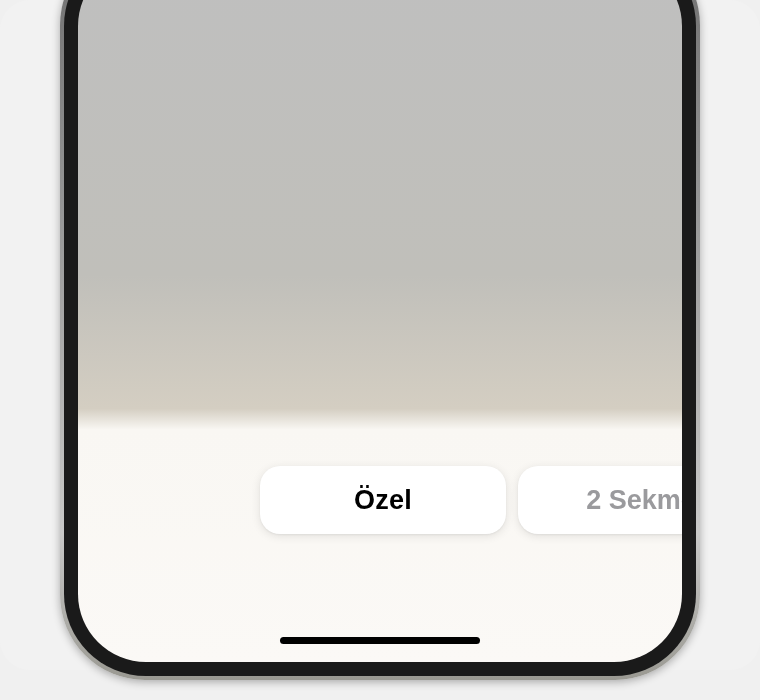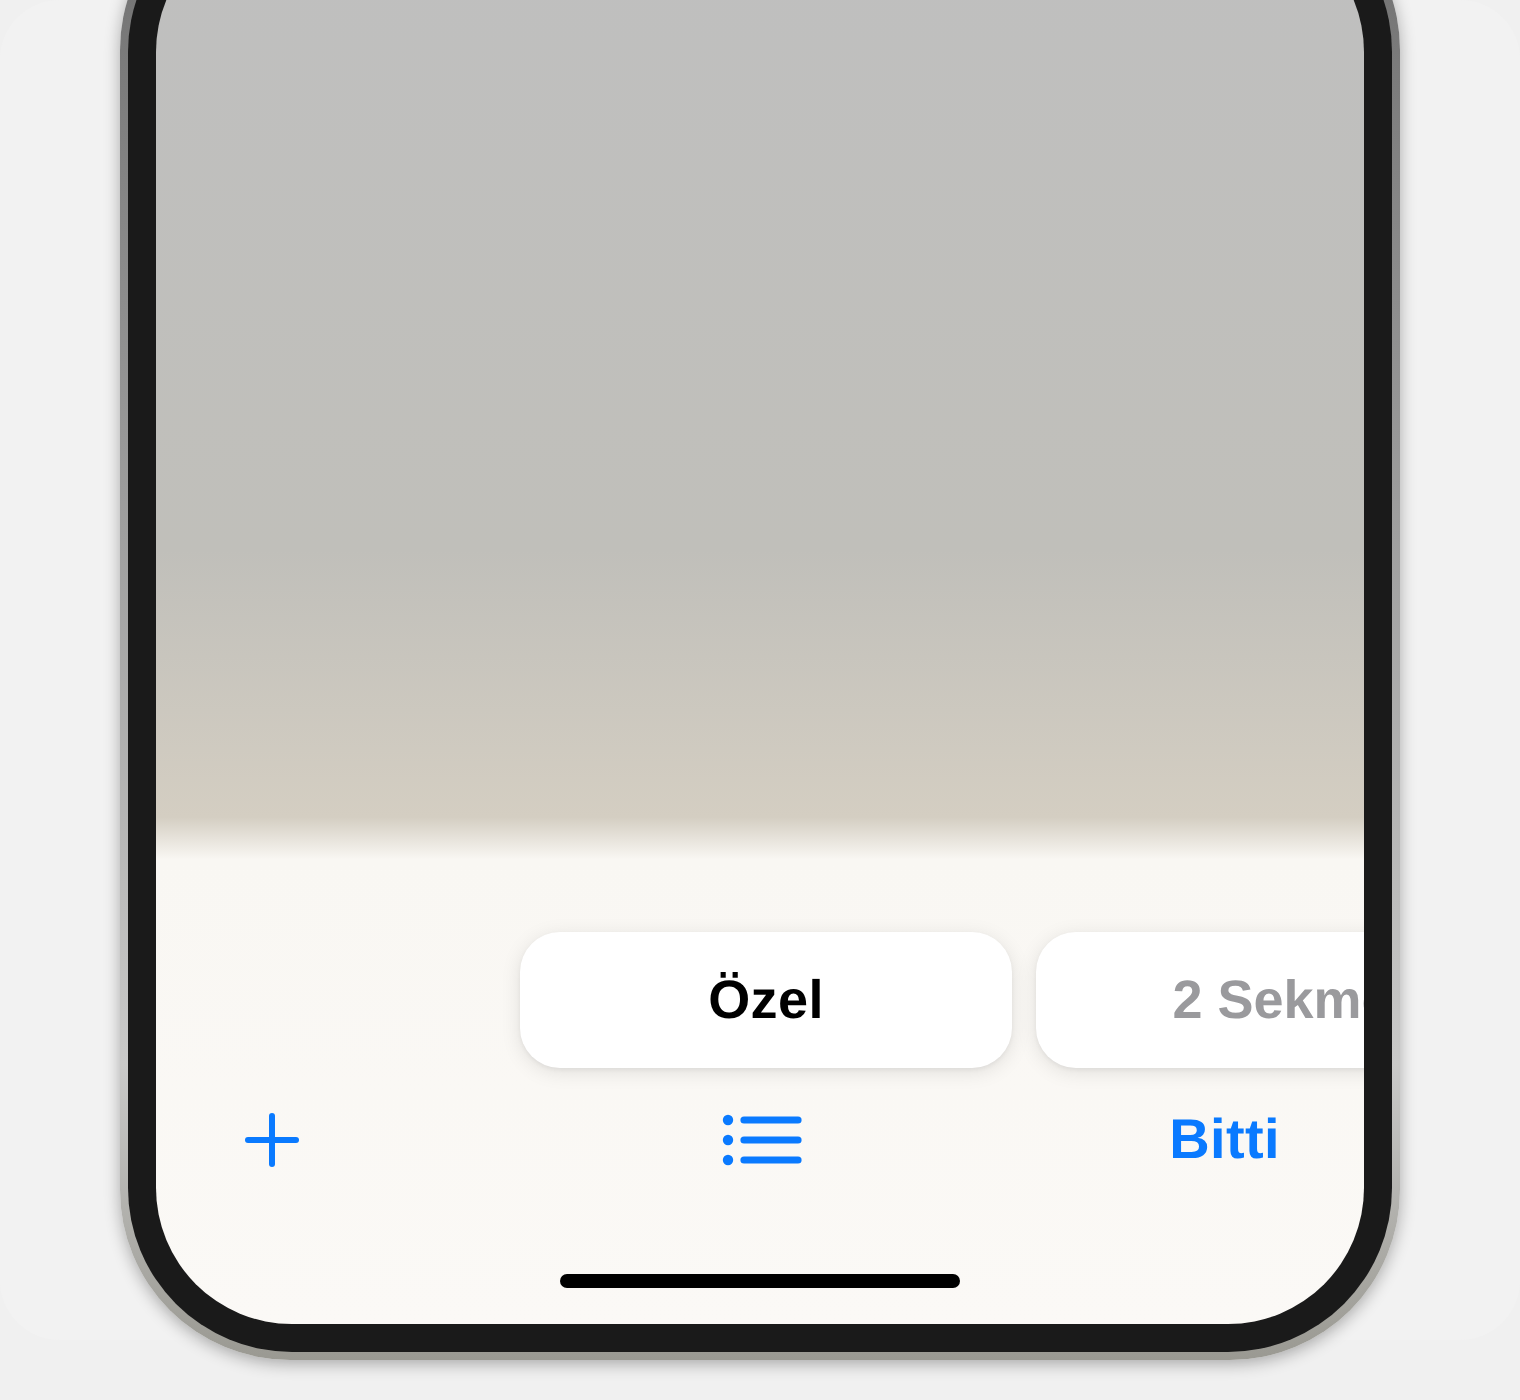"Bitti" div.bottom-actions { html: <div> <div> <span> <svg> <line></line> <line></line> </svg> </span> </div> <div> <span> <svg> <circle></circle> <circle></circle> <circle></circle> <line></line> <line></line> <line></line> </svg> </span> </div> <div> <span>Bitti</span> </div> </div> -> none }
